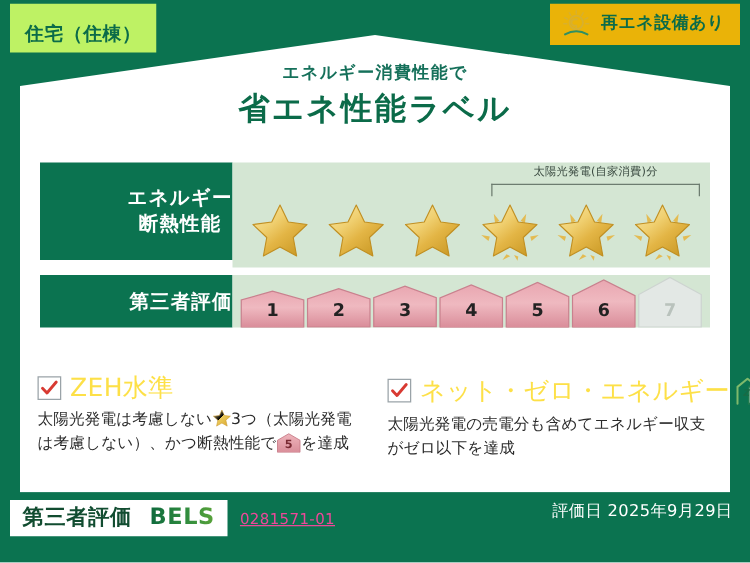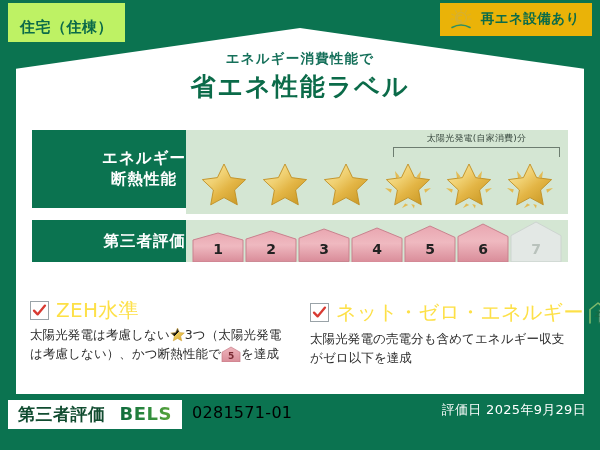"0281571-01" .bels-num { color: #000000 -> #ec4899; font-size: 16px -> 12px; text-decoration: none -> underline }
